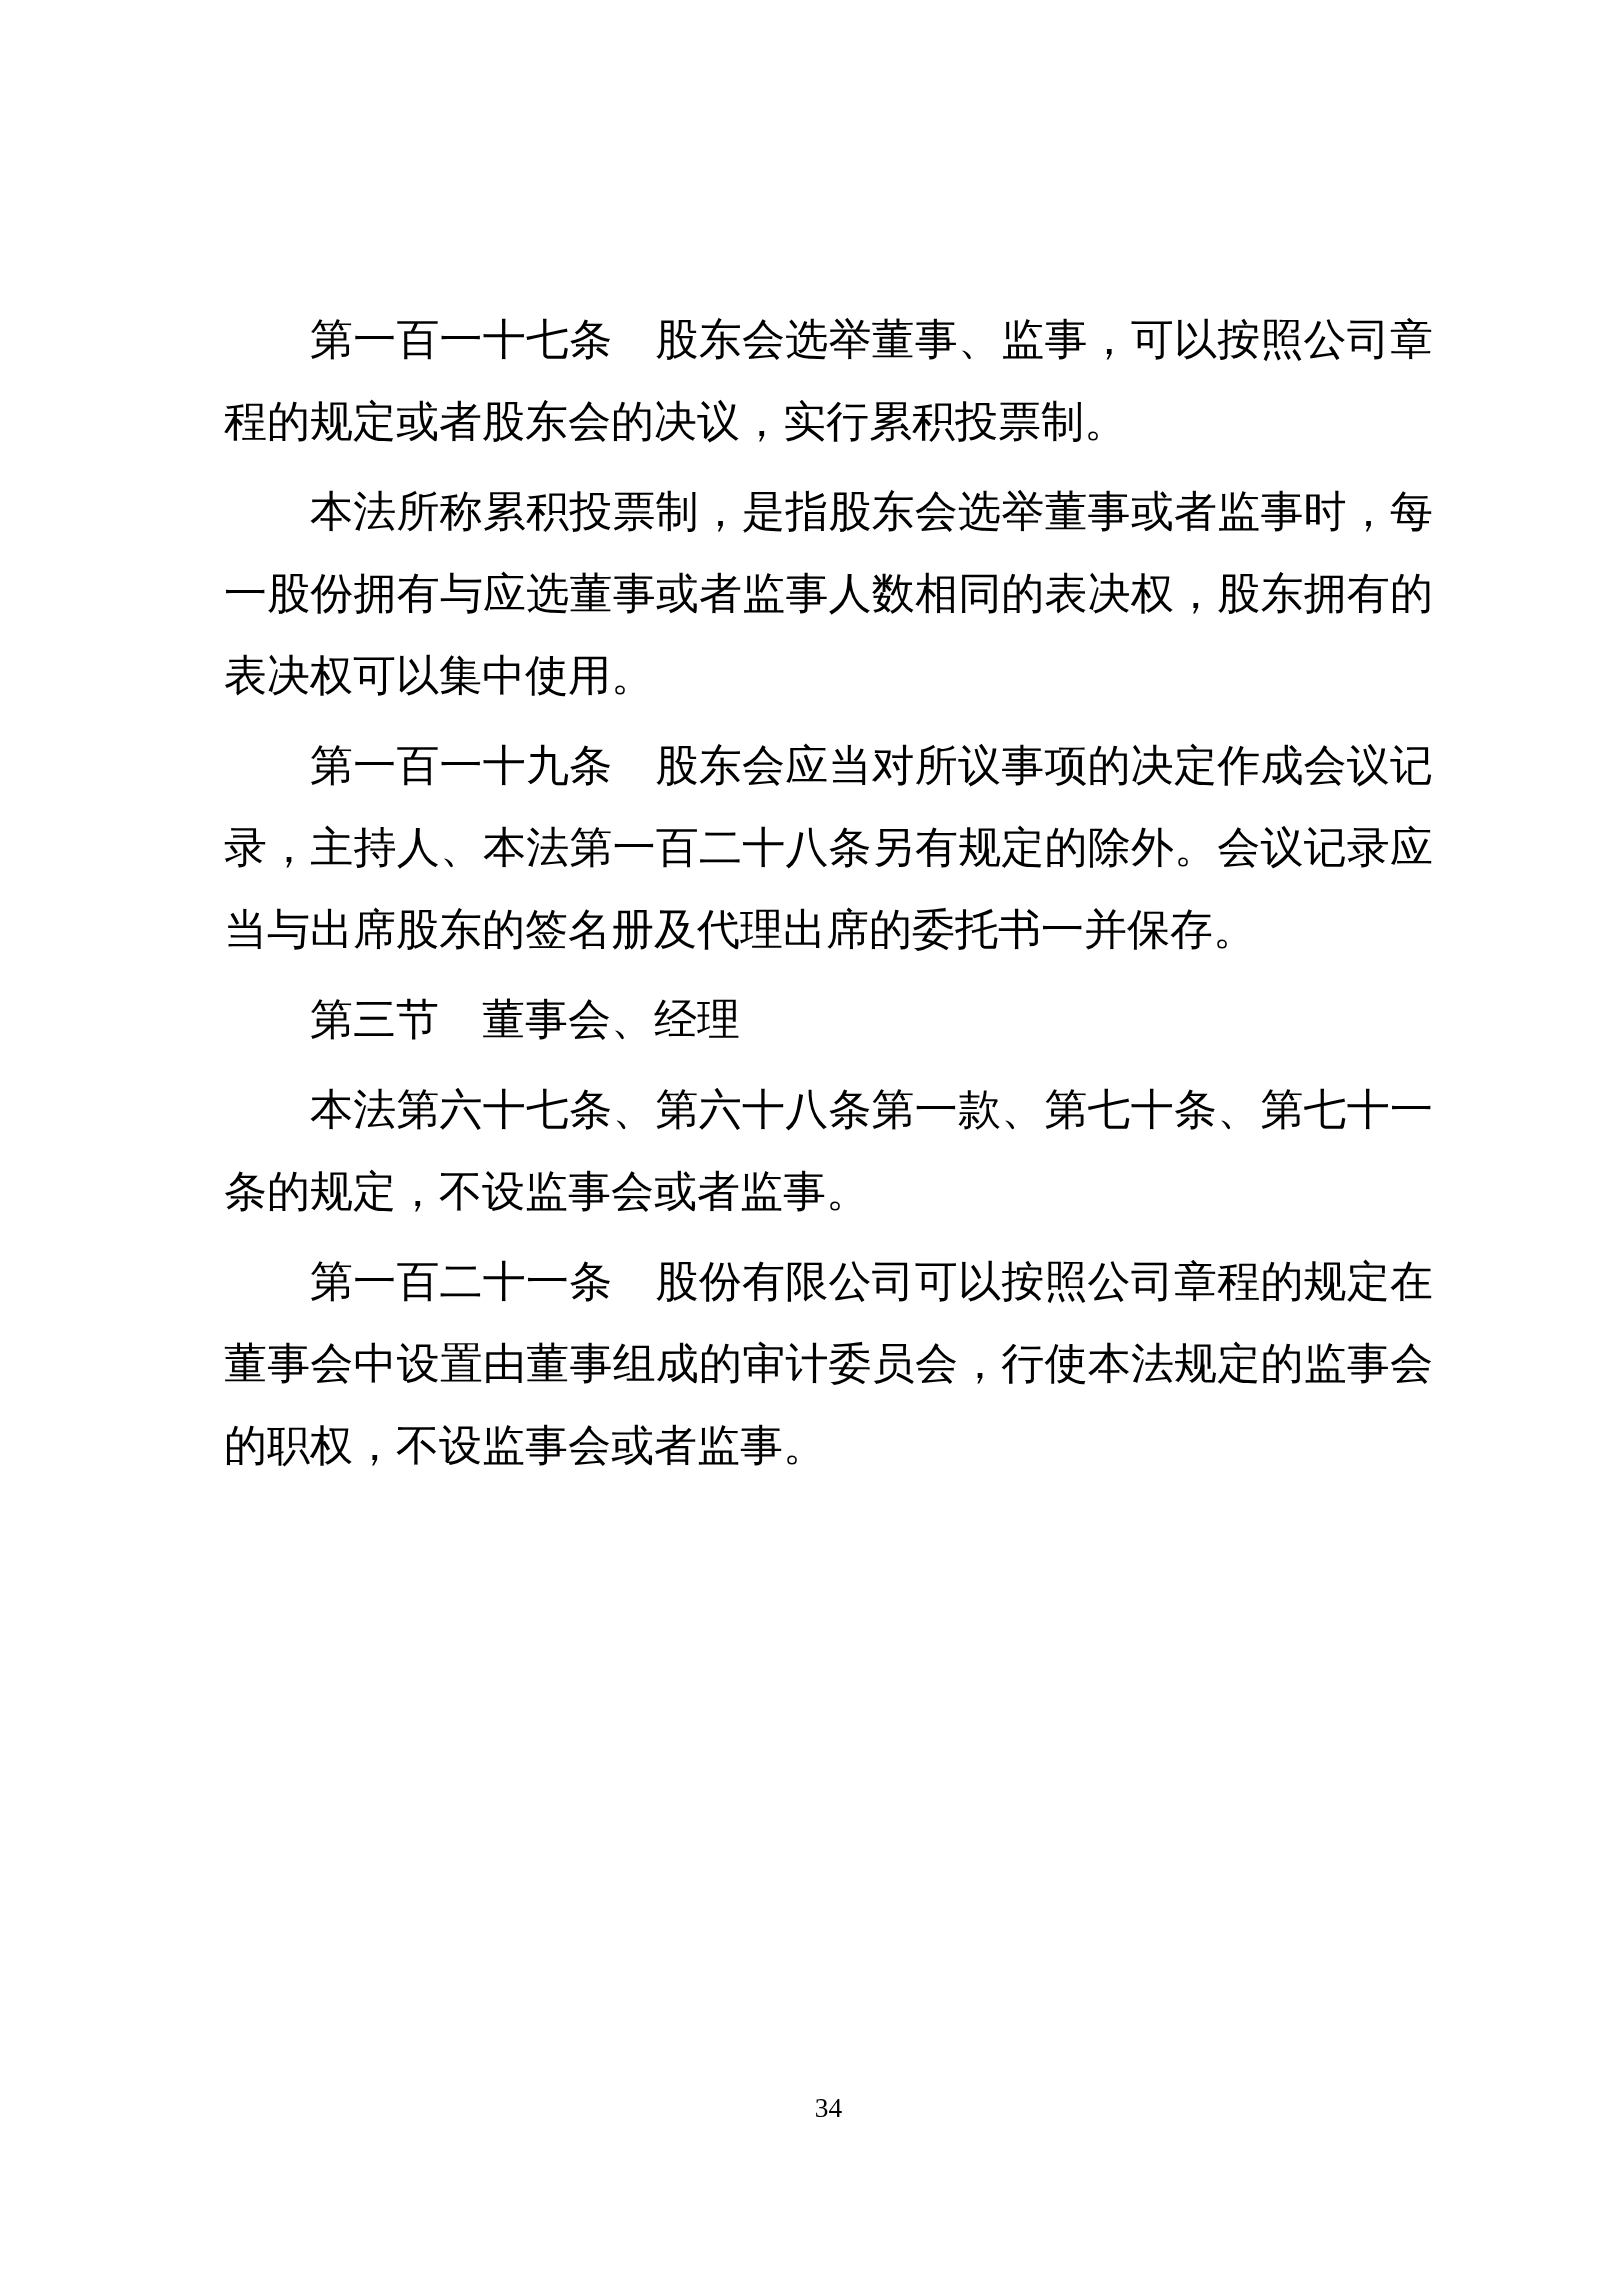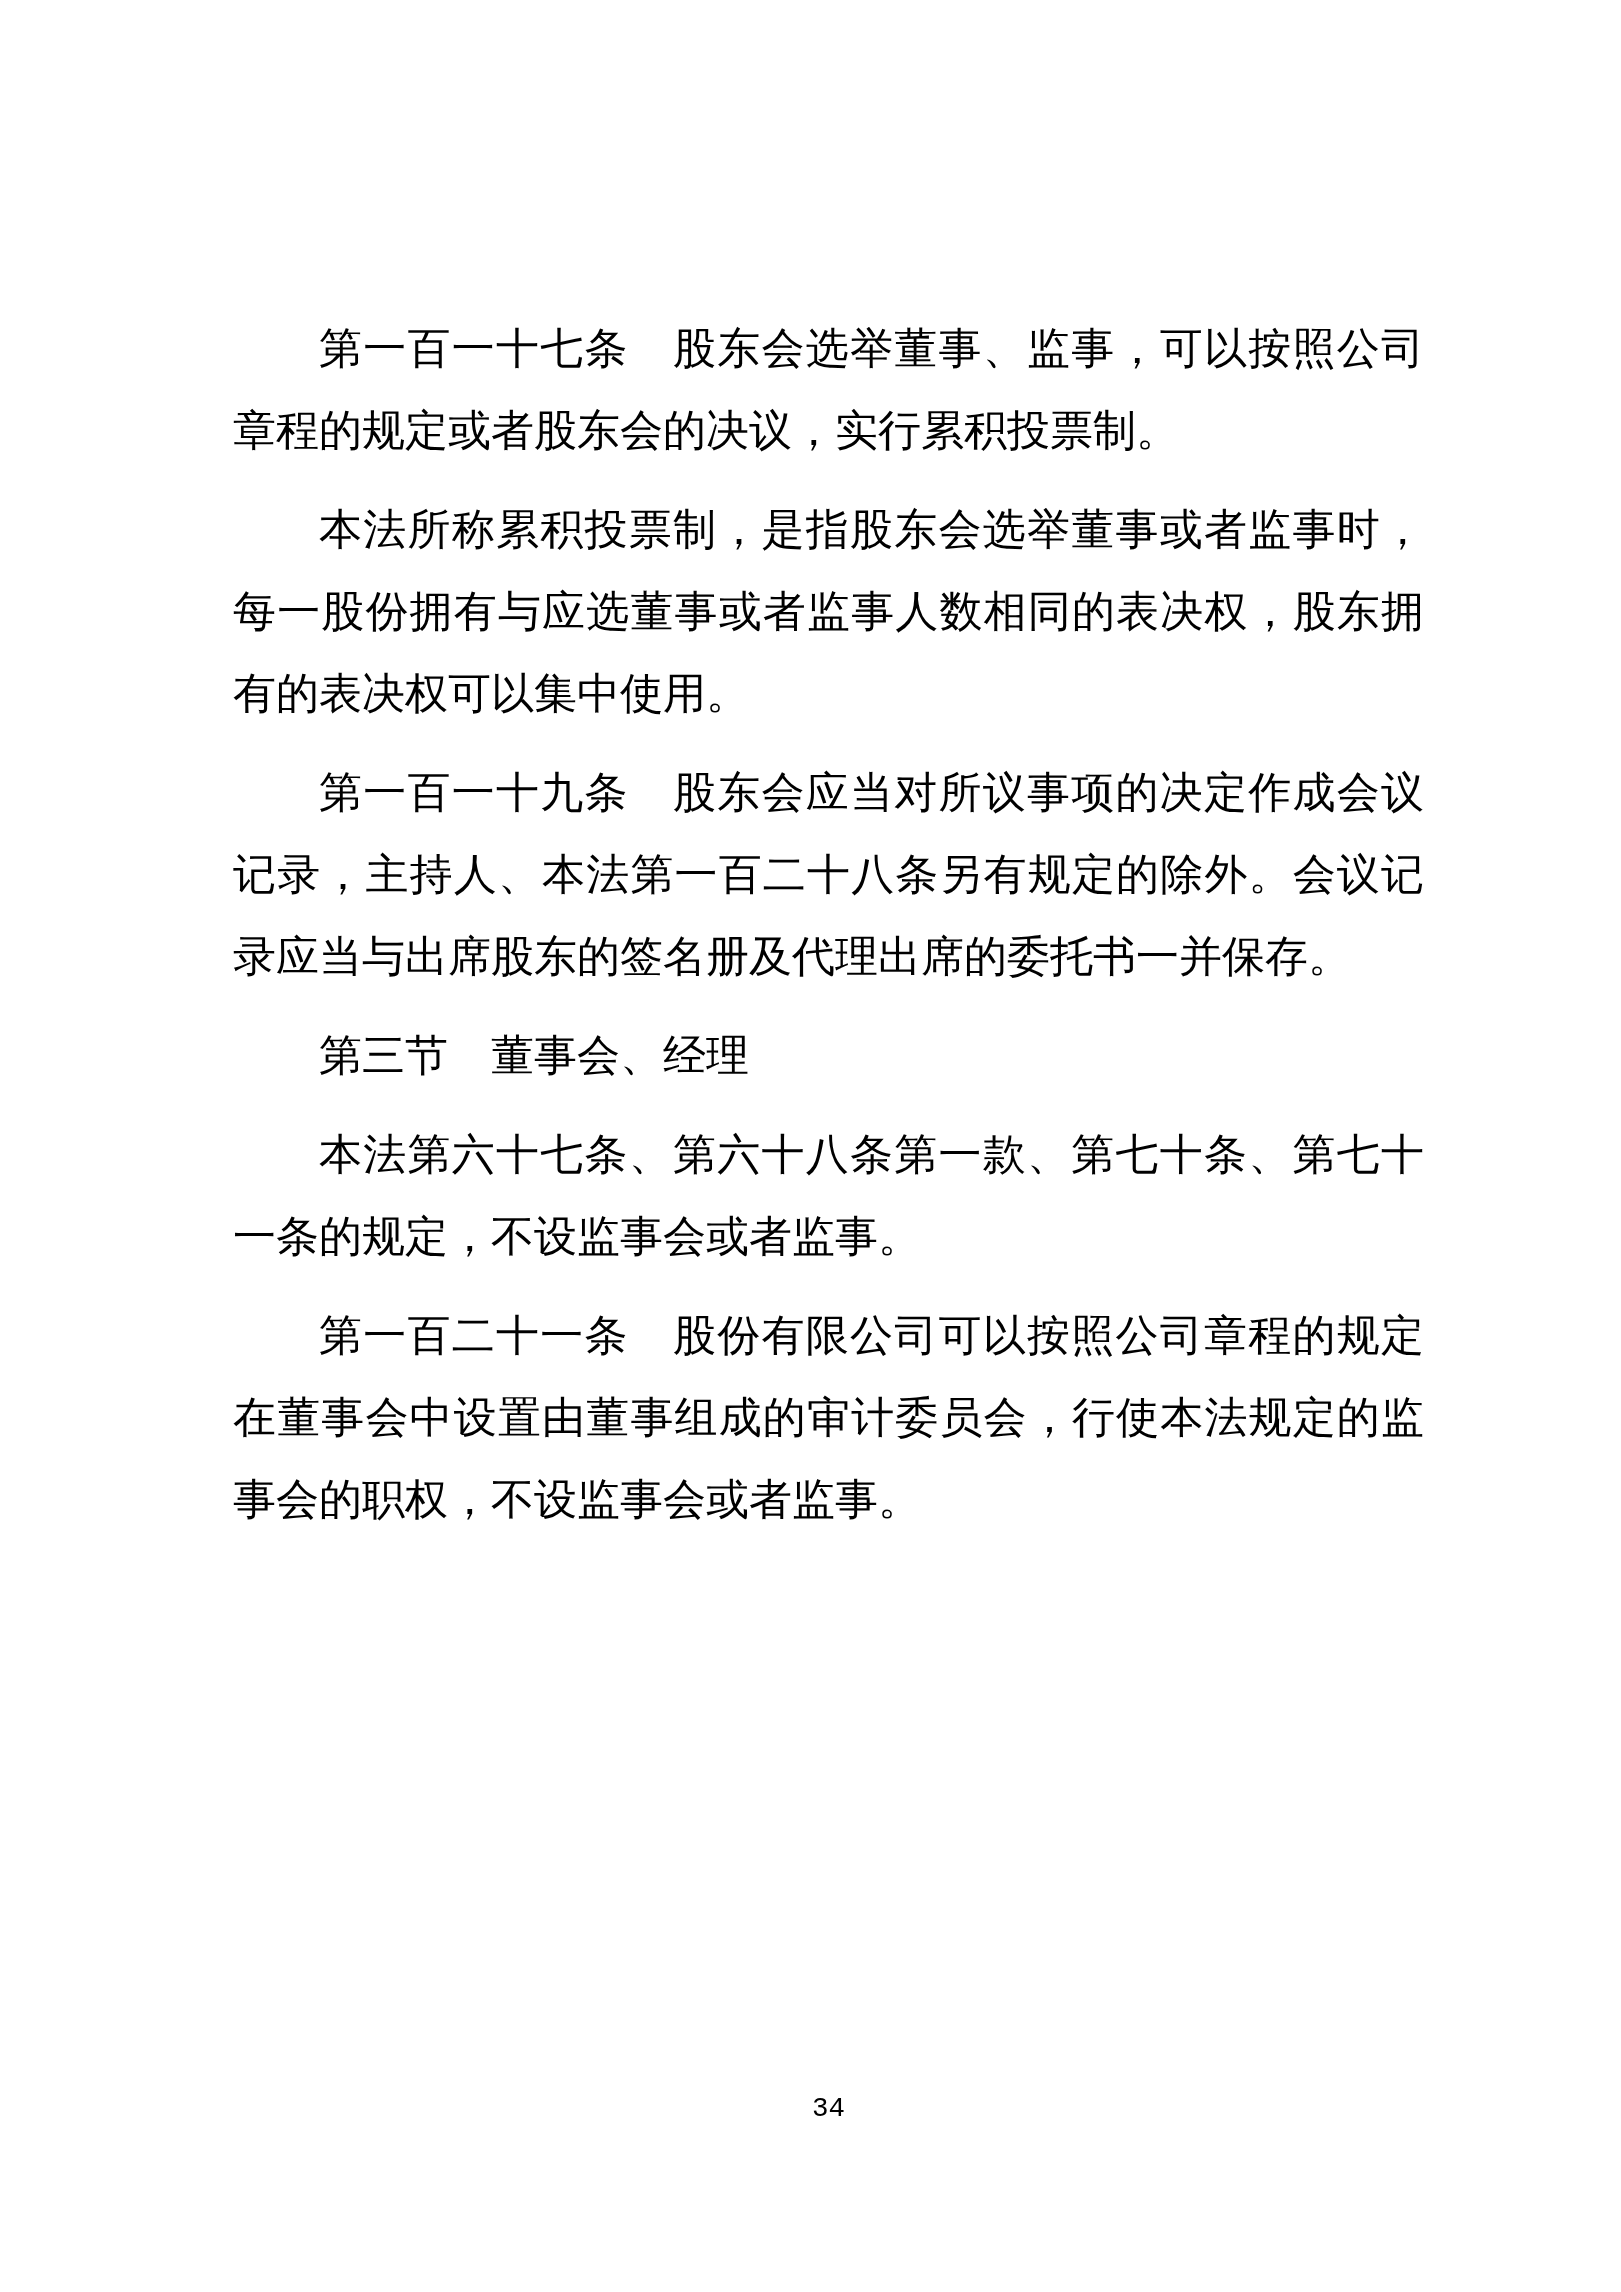"第一百一十七条" .para { margin: 17px -> 8px }
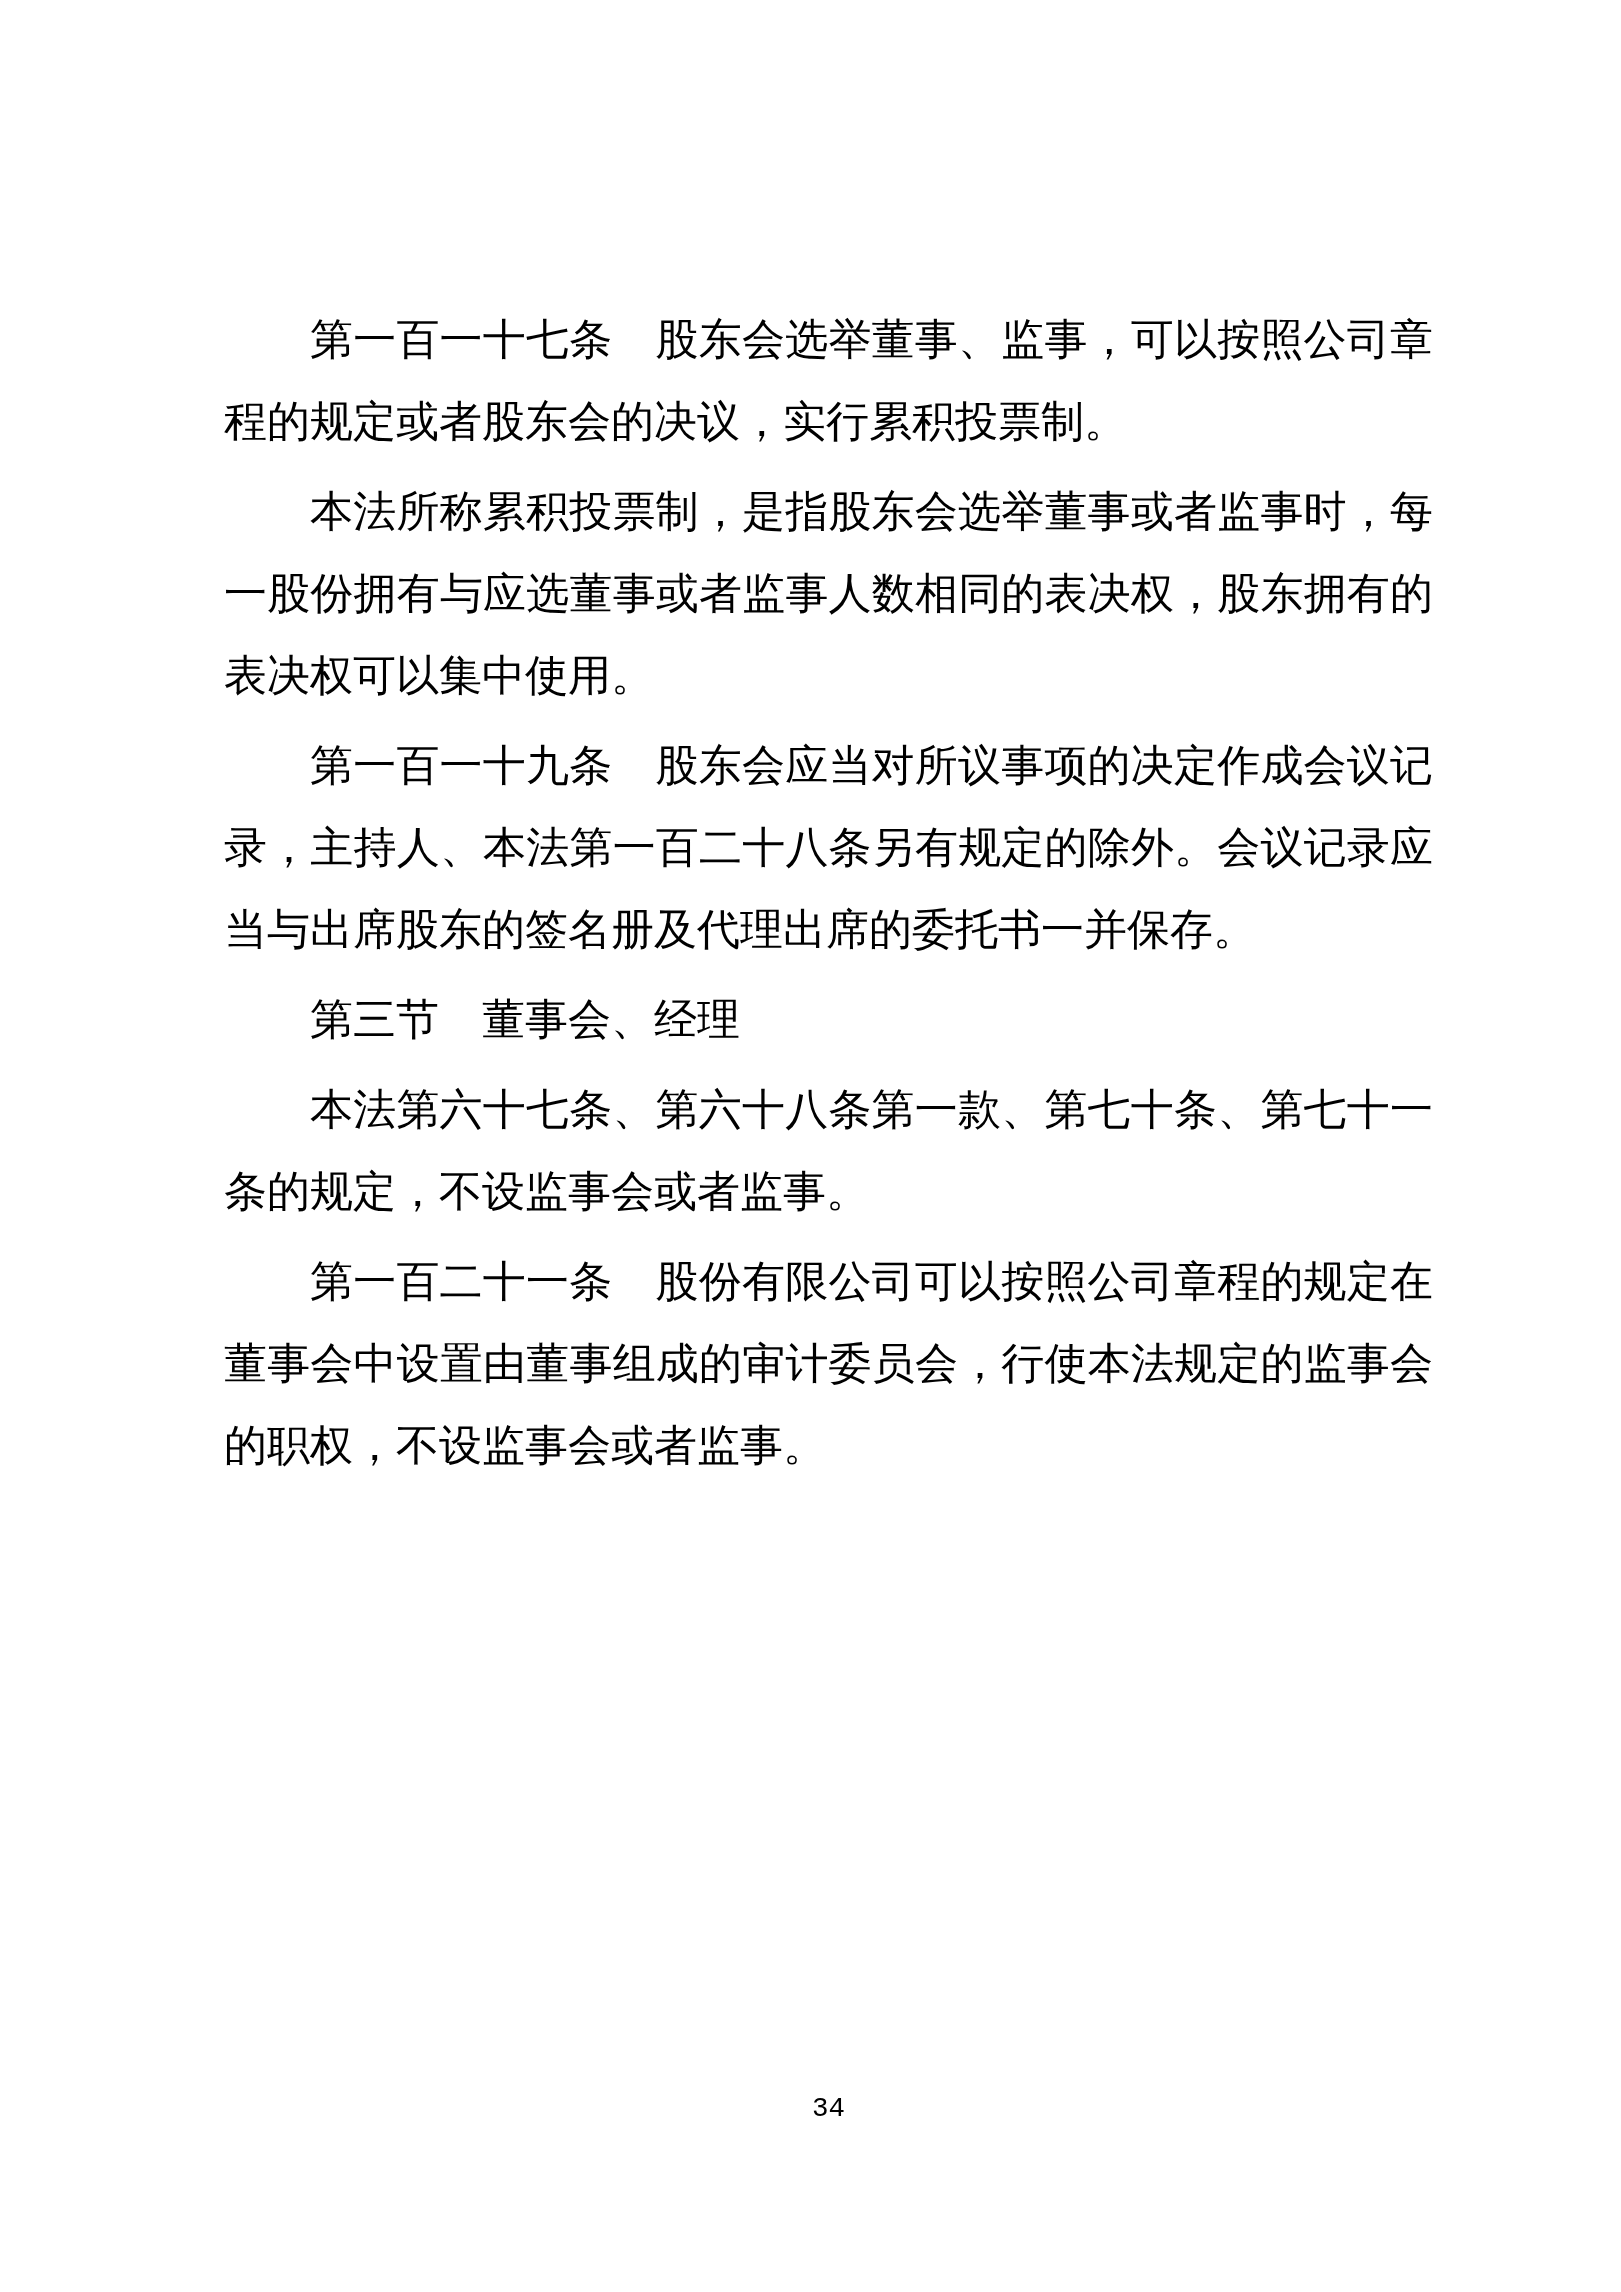"34" .page-number { font-family: Liberation Mono, monospace -> Liberation Serif, serif }
